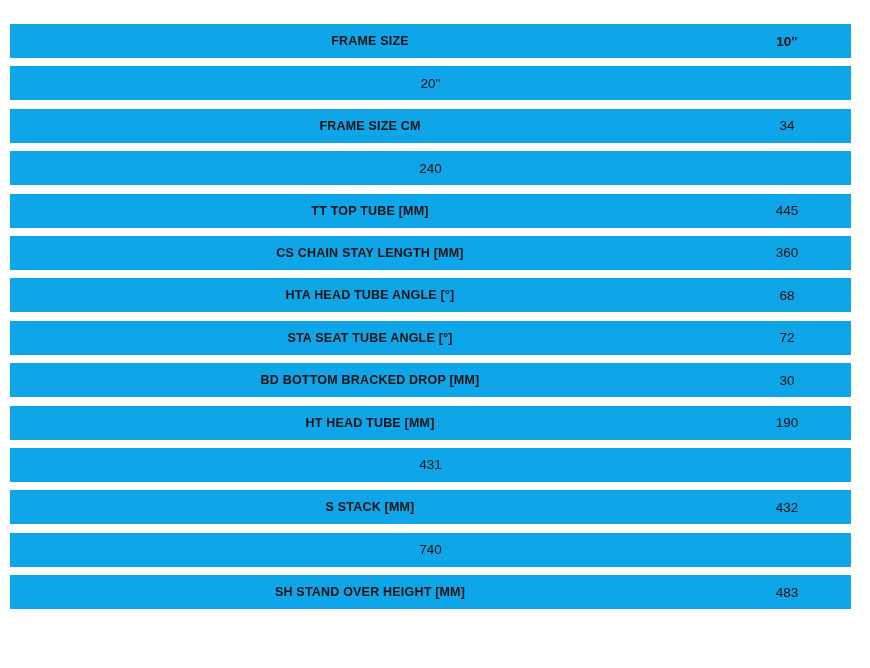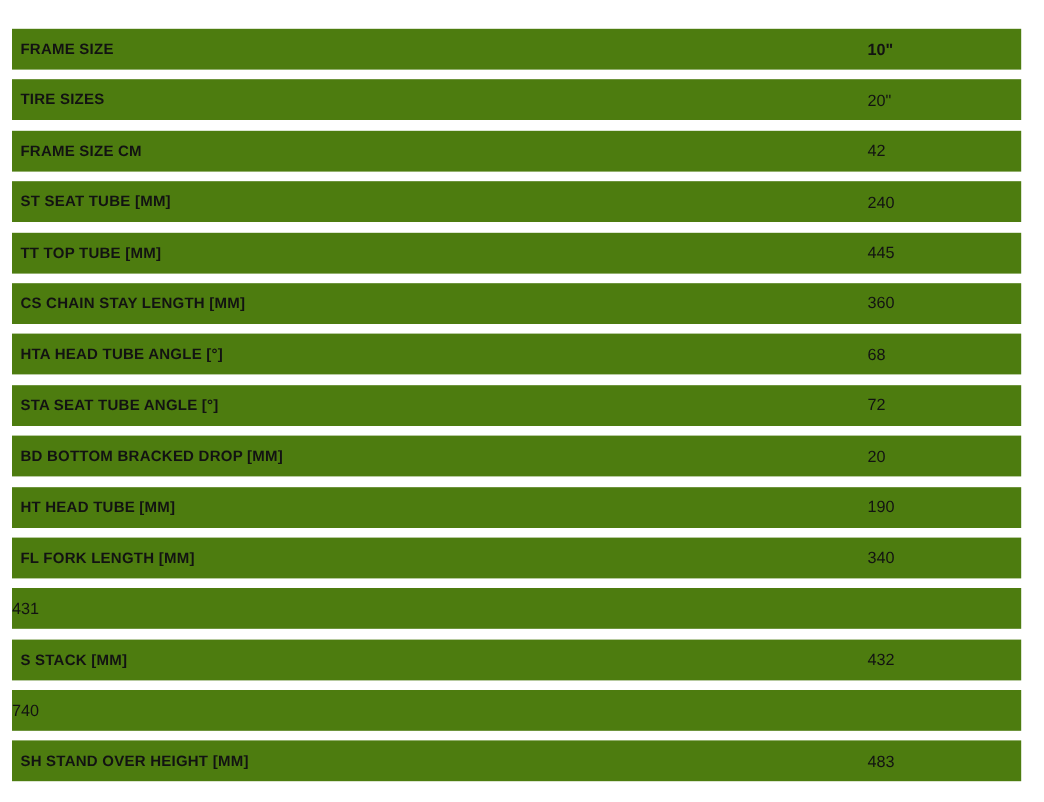"FRAME SIZE" .row { background: #4d7c0f -> #0ea5e9; text-align: none -> center }
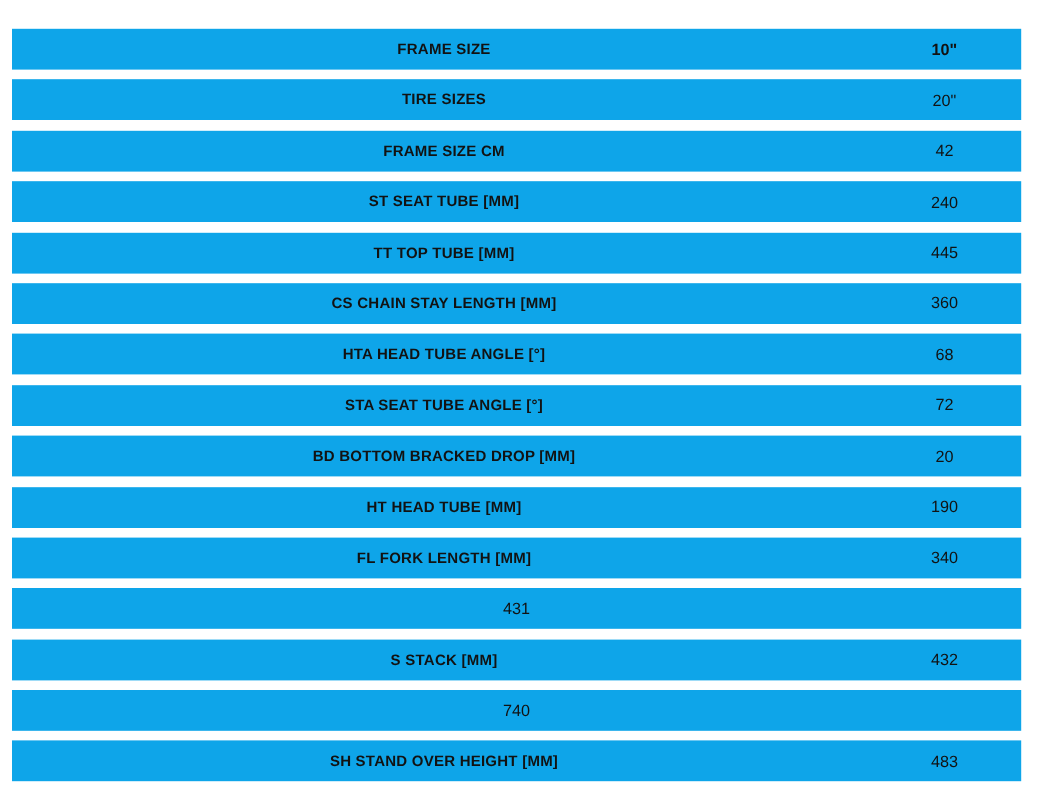"TIRE SIZES" div.cell { html: <div>TIRE SIZES</div> -> none }
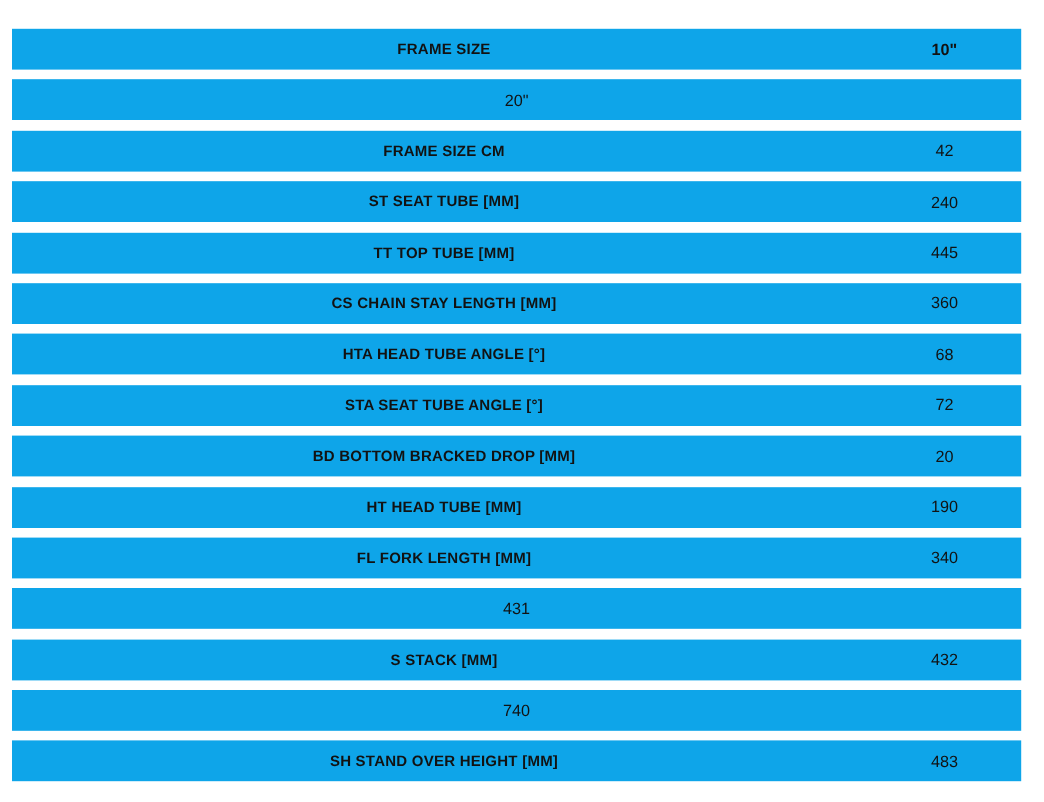"42" div.cell { text: 42 -> 34 }
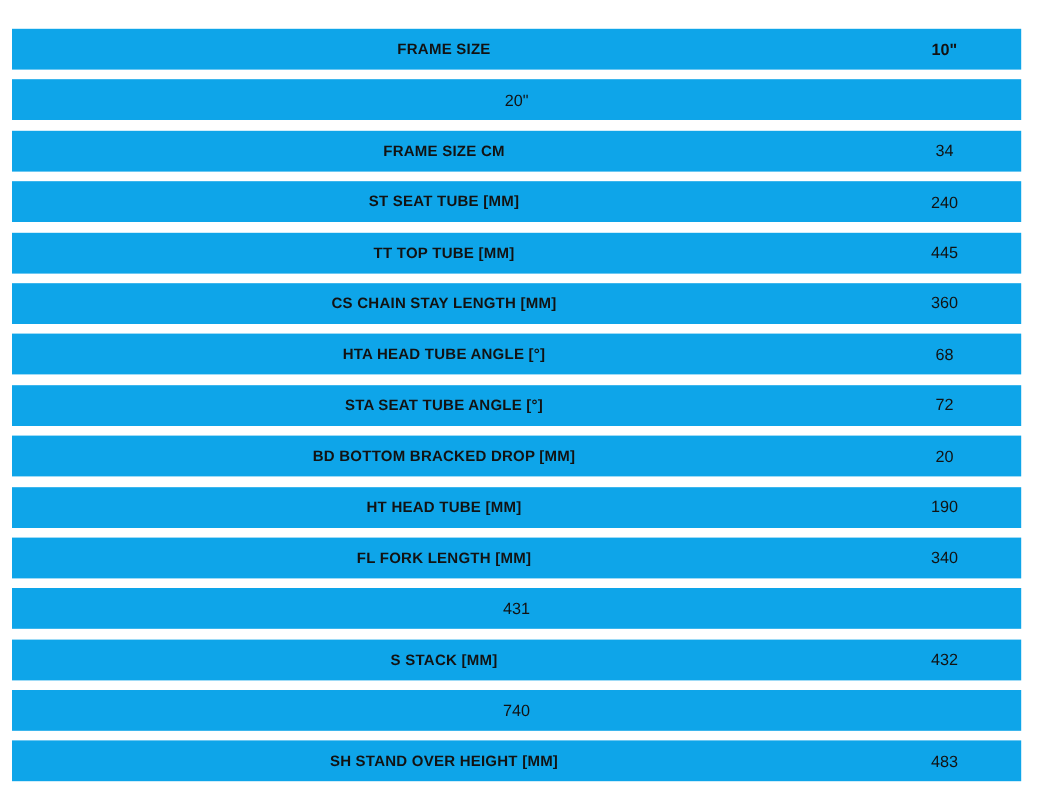"ST SEAT TUBE [MM]" div.cell { html: <div>ST SEAT TUBE [MM]</div> -> none }
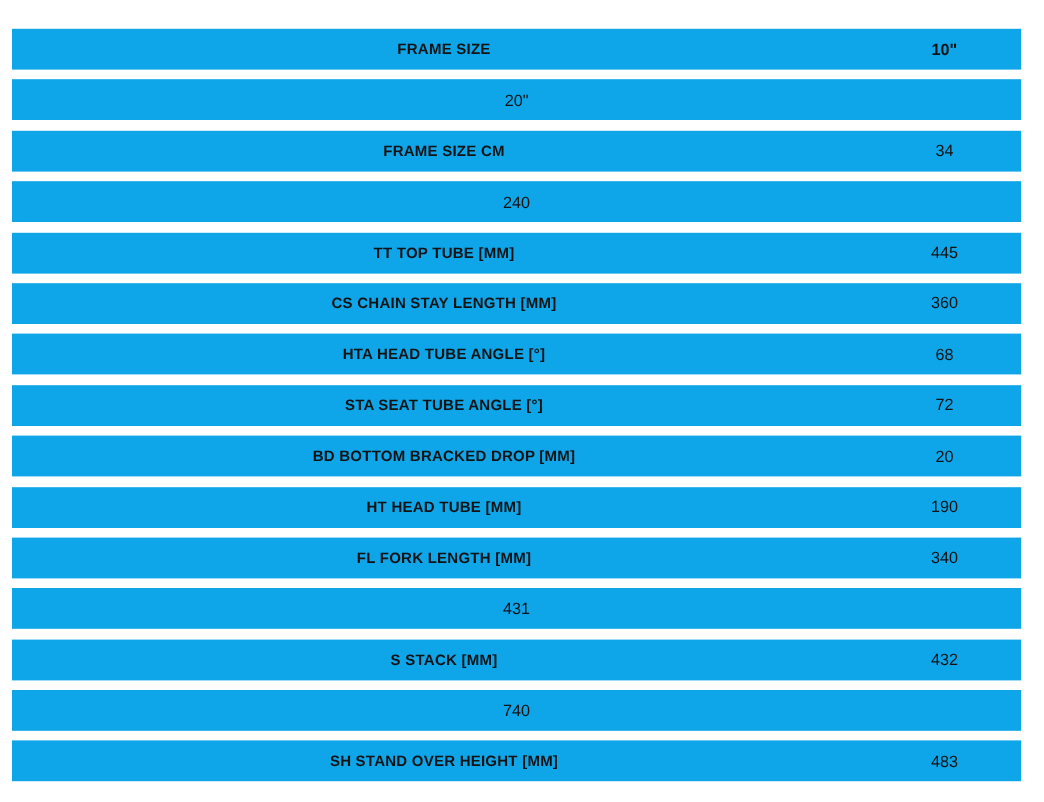"20" div.cell { text: 20 -> 30 }
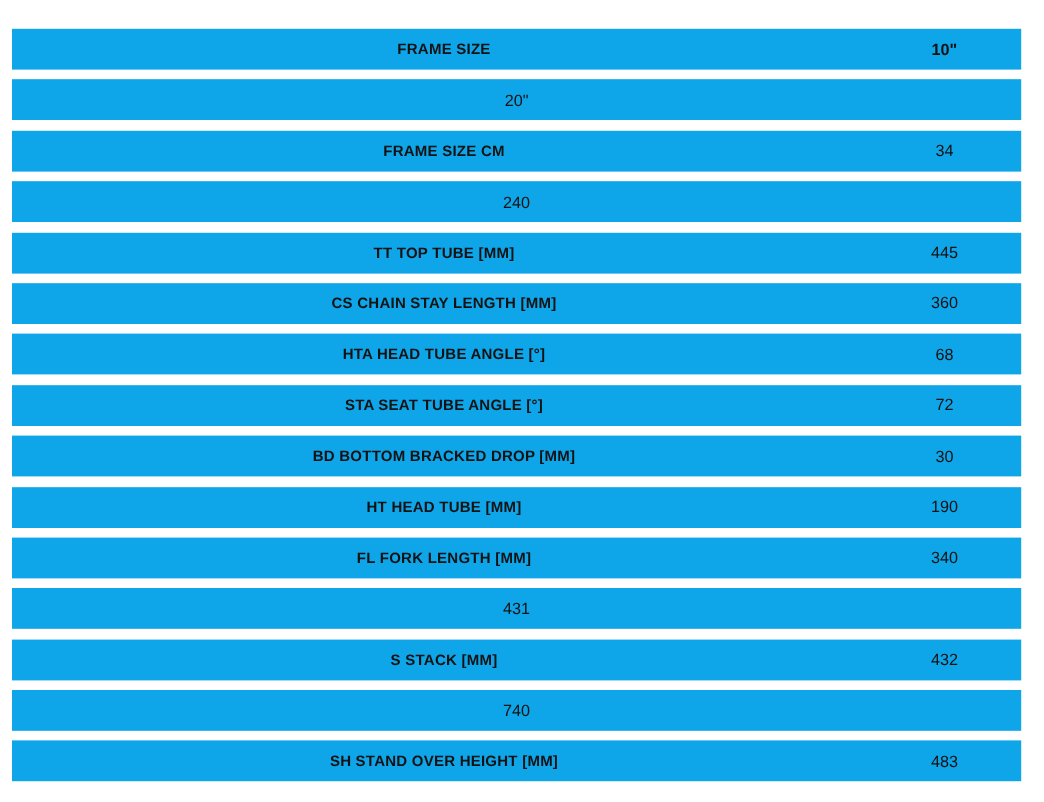"FL FORK LENGTH [MM]" div.row { html: <div> <div>FL FORK LENGTH [MM]</div> <div>340</div> </div> -> none }
